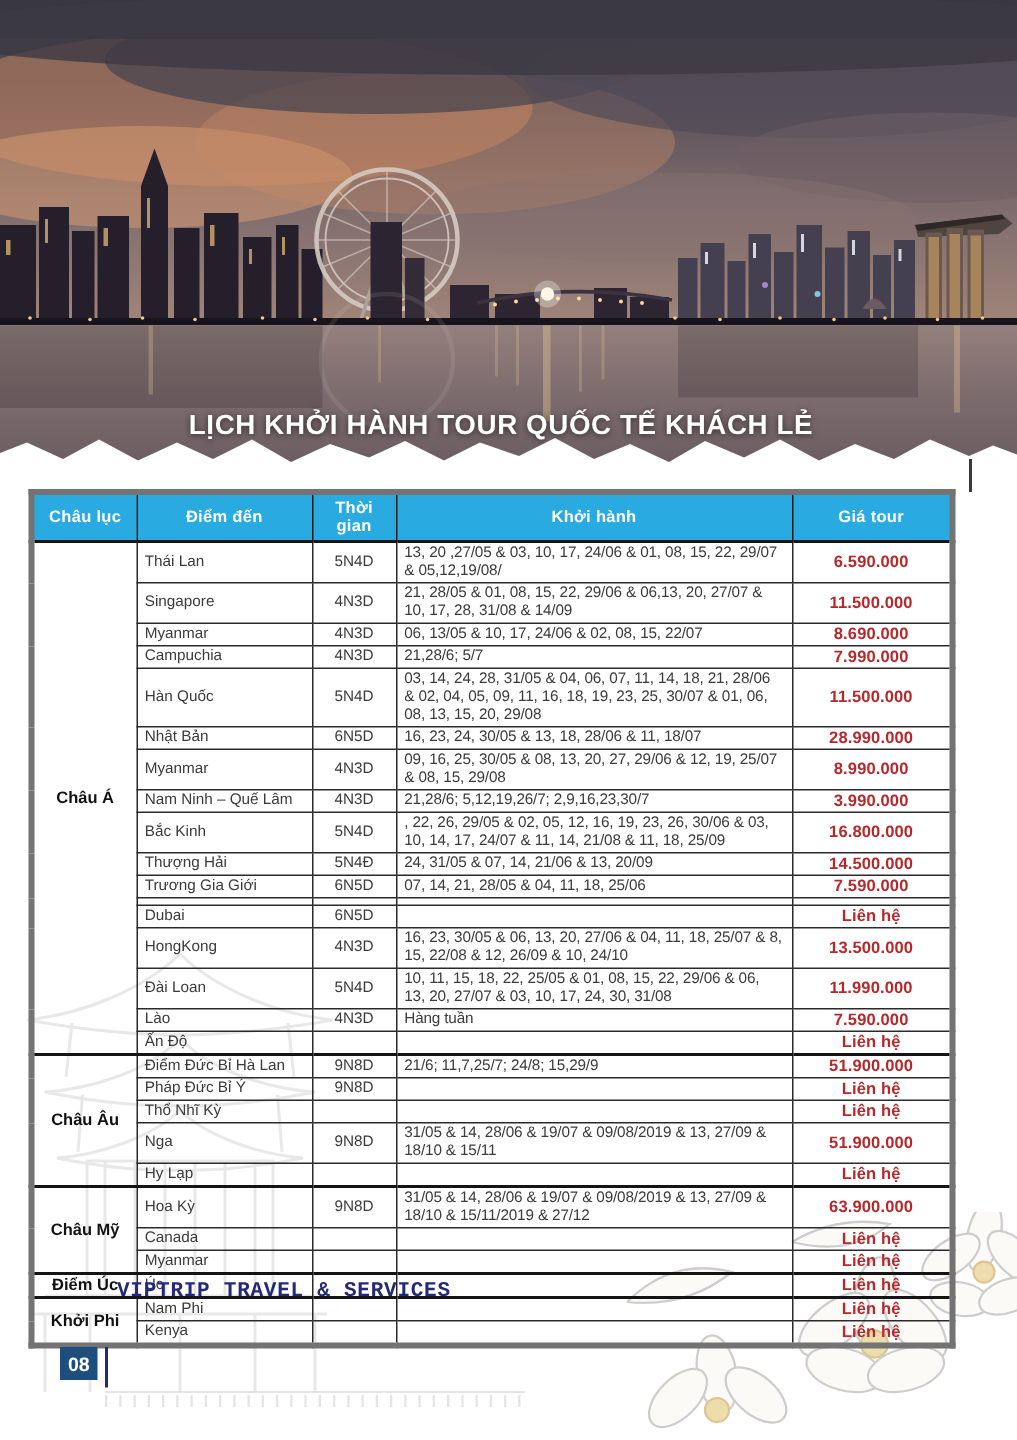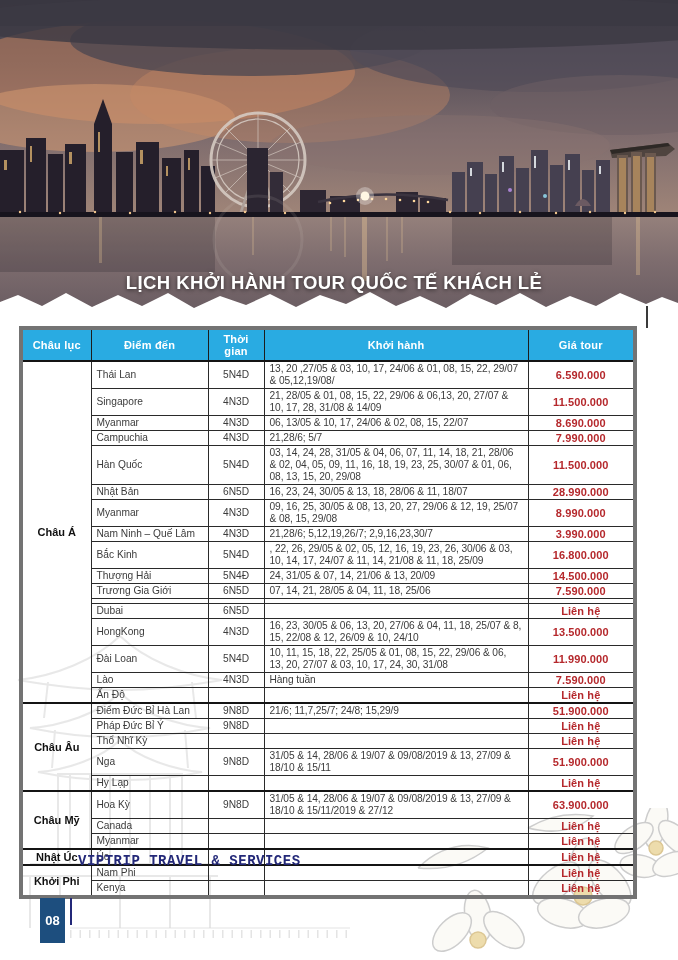"Nhật Úc" td.continent { text: Nhật -> Điểm }
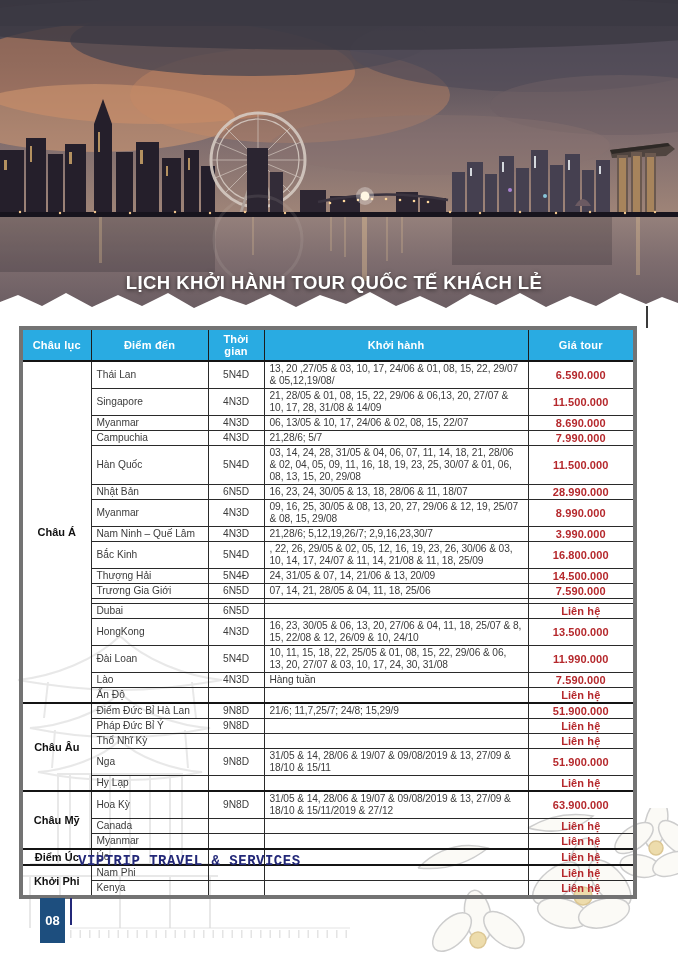"08" .footer-num { height: 45px -> 22px }
